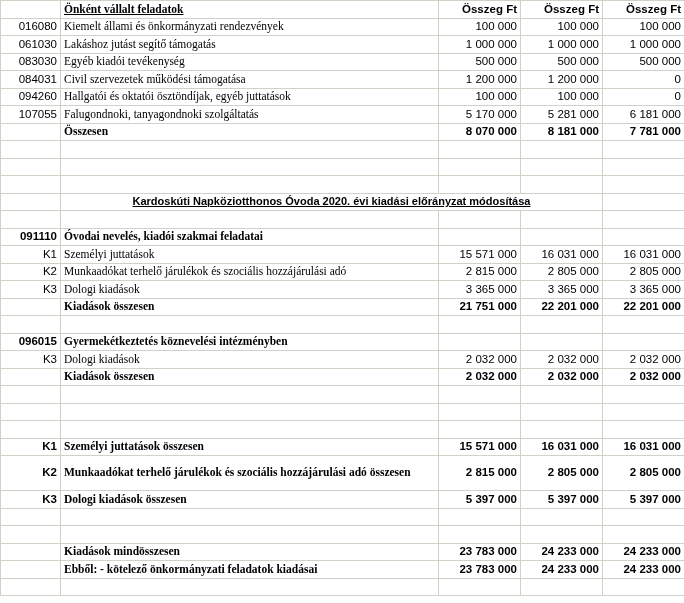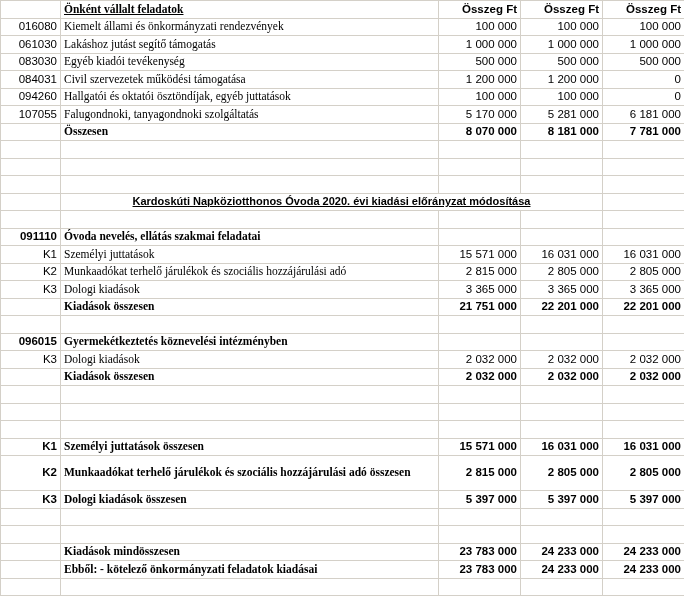"Óvoda nevelés, ellátás szakmai feladatai" td.desc { text: Óvoda nevelés, ellátás -> Óvodai nevelés, kiadói }
